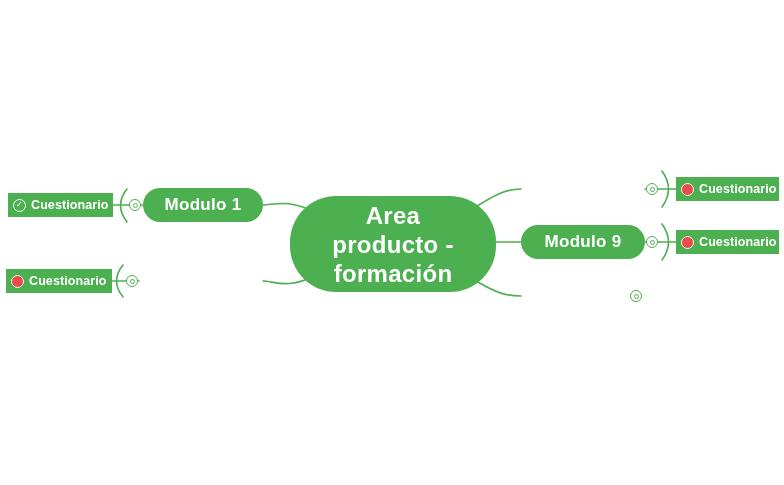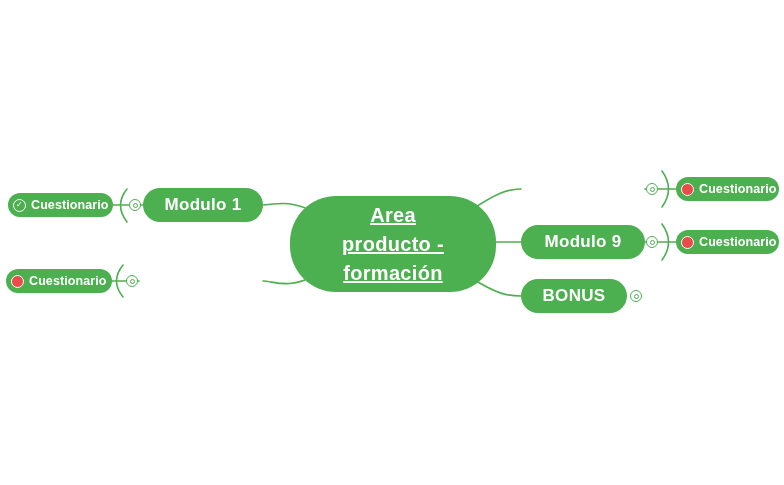"Cuestionario" .node-quiz { border-radius: 12px -> 0 }
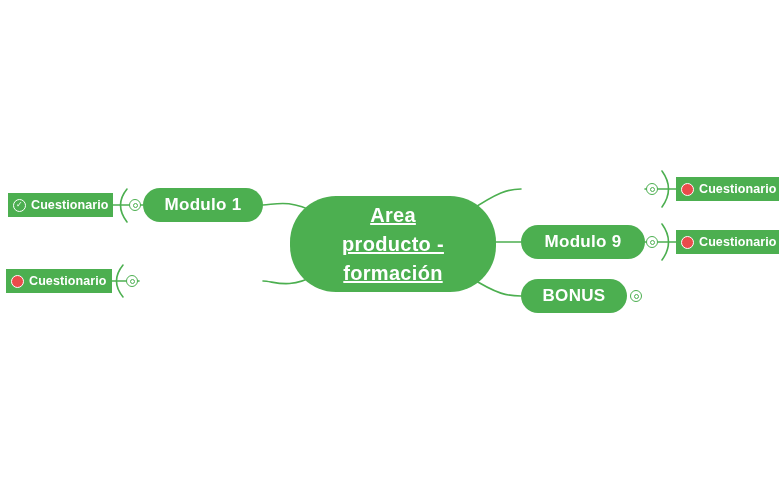"Area" .node-central { font-size: 20px -> 24px; text-decoration: underline -> none }
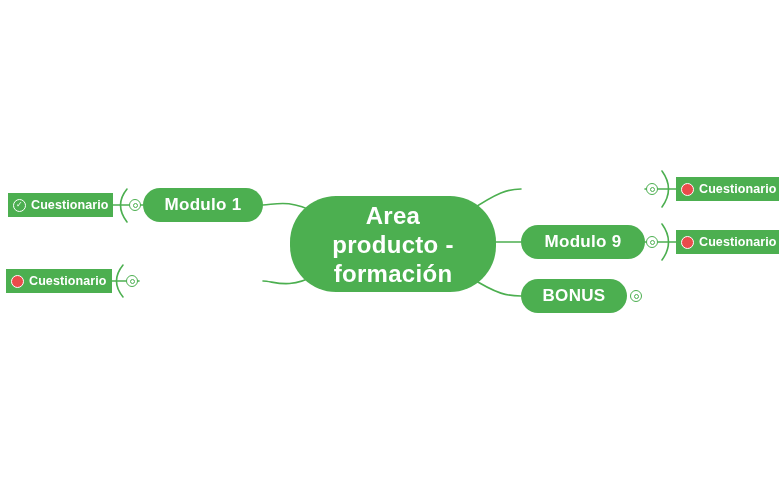"BONUS" div.node { html: <div> <span>BONUS</span> </div> -> none }
